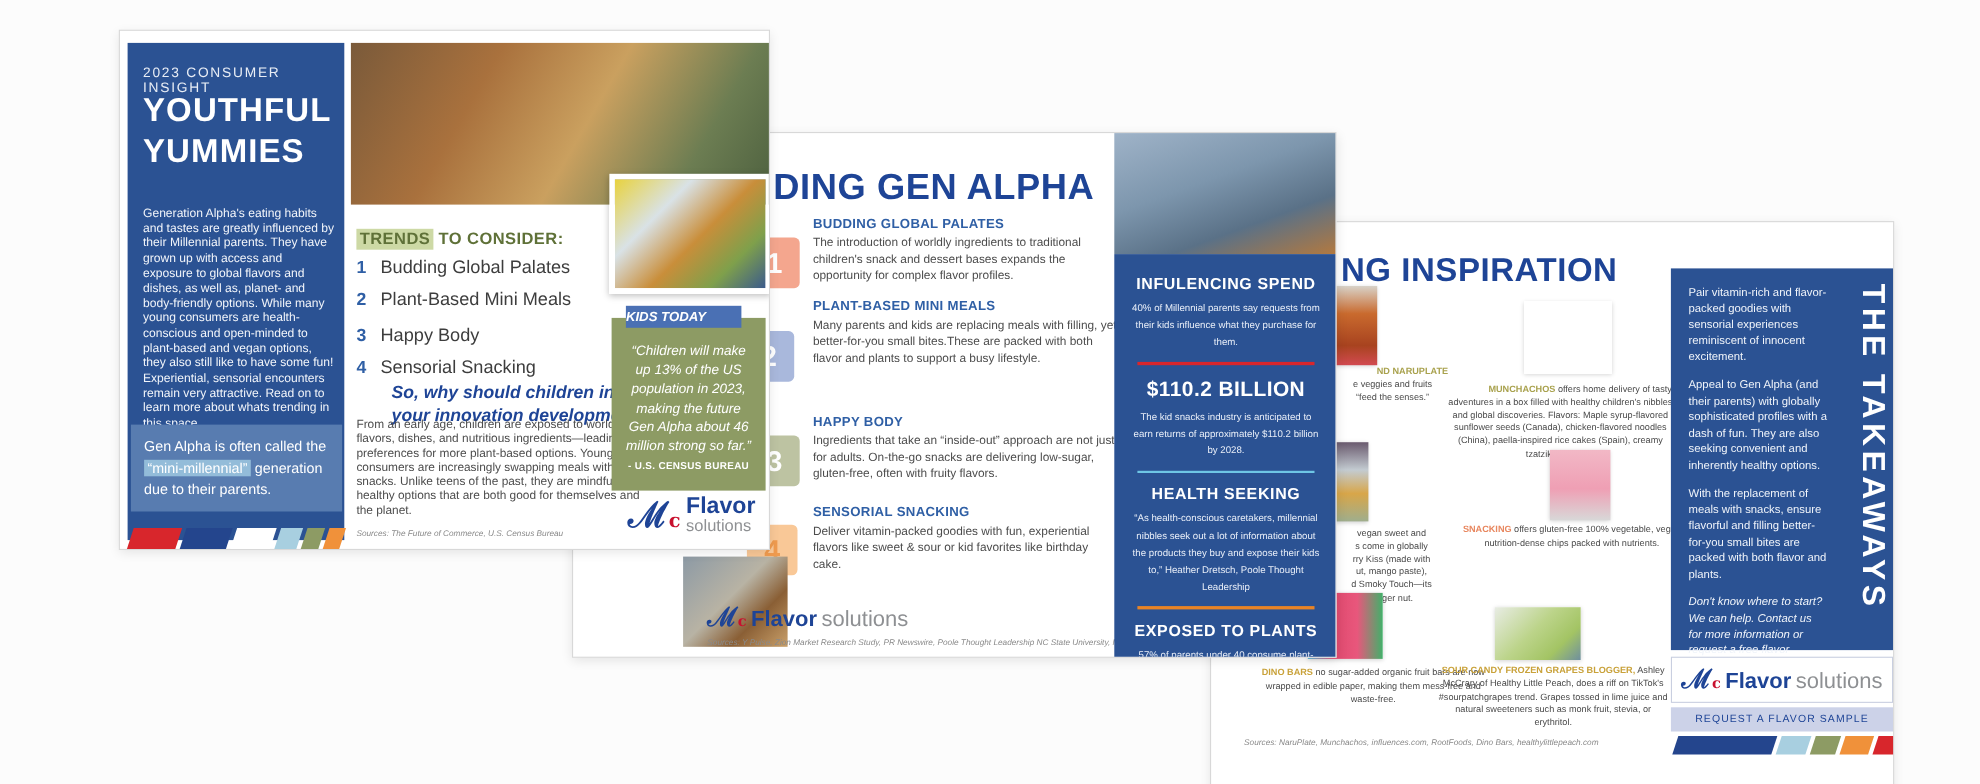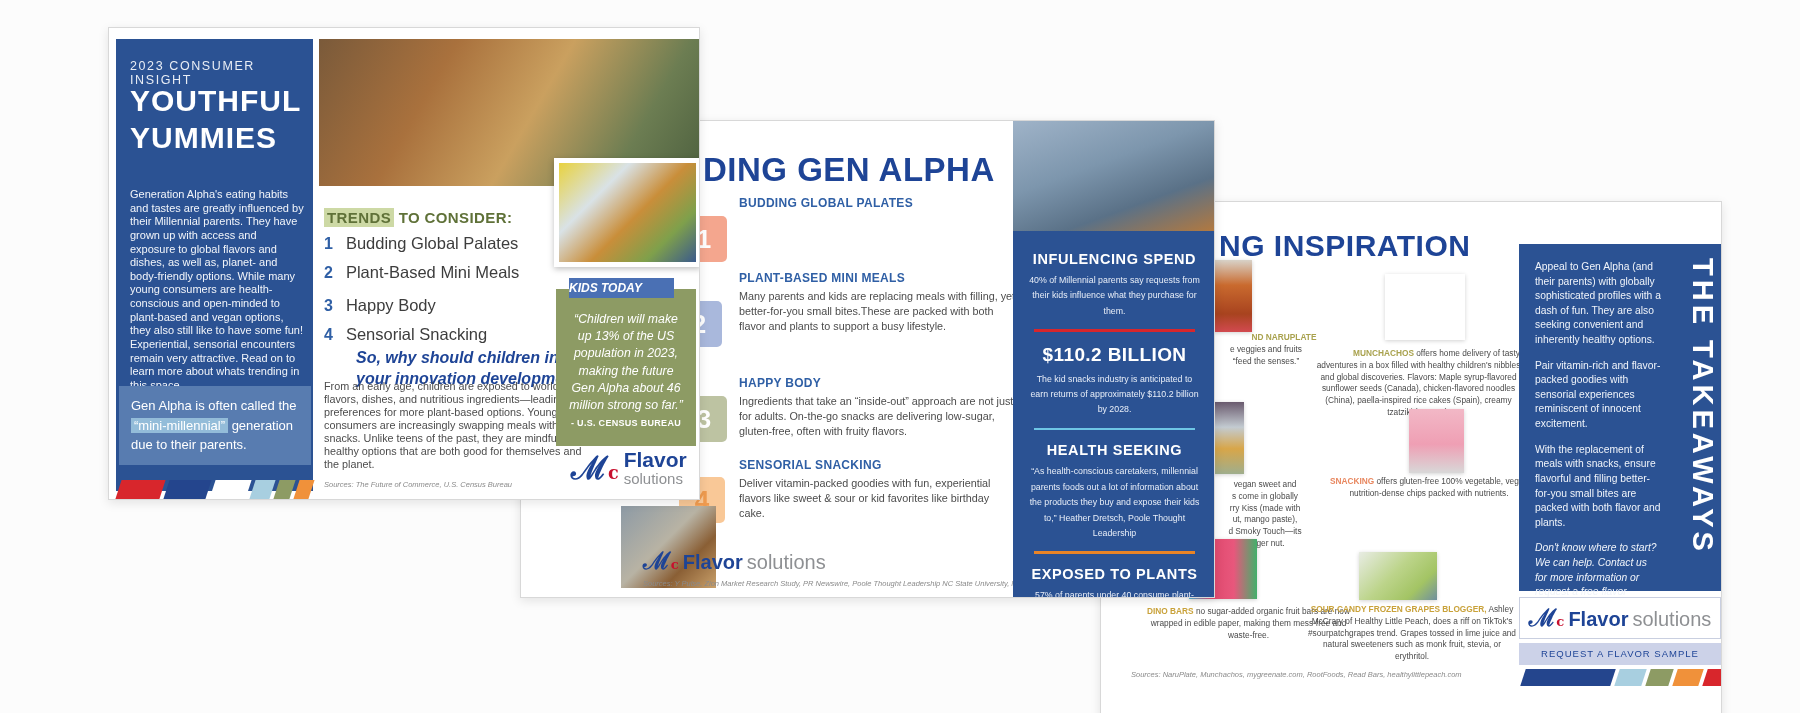"The introduction of worldly ingredients" p { html: none -> <p>The introduction of worldly ingredients to traditional children's snack and dessert bases expands the opportunity for complex flavor profiles.</p> }
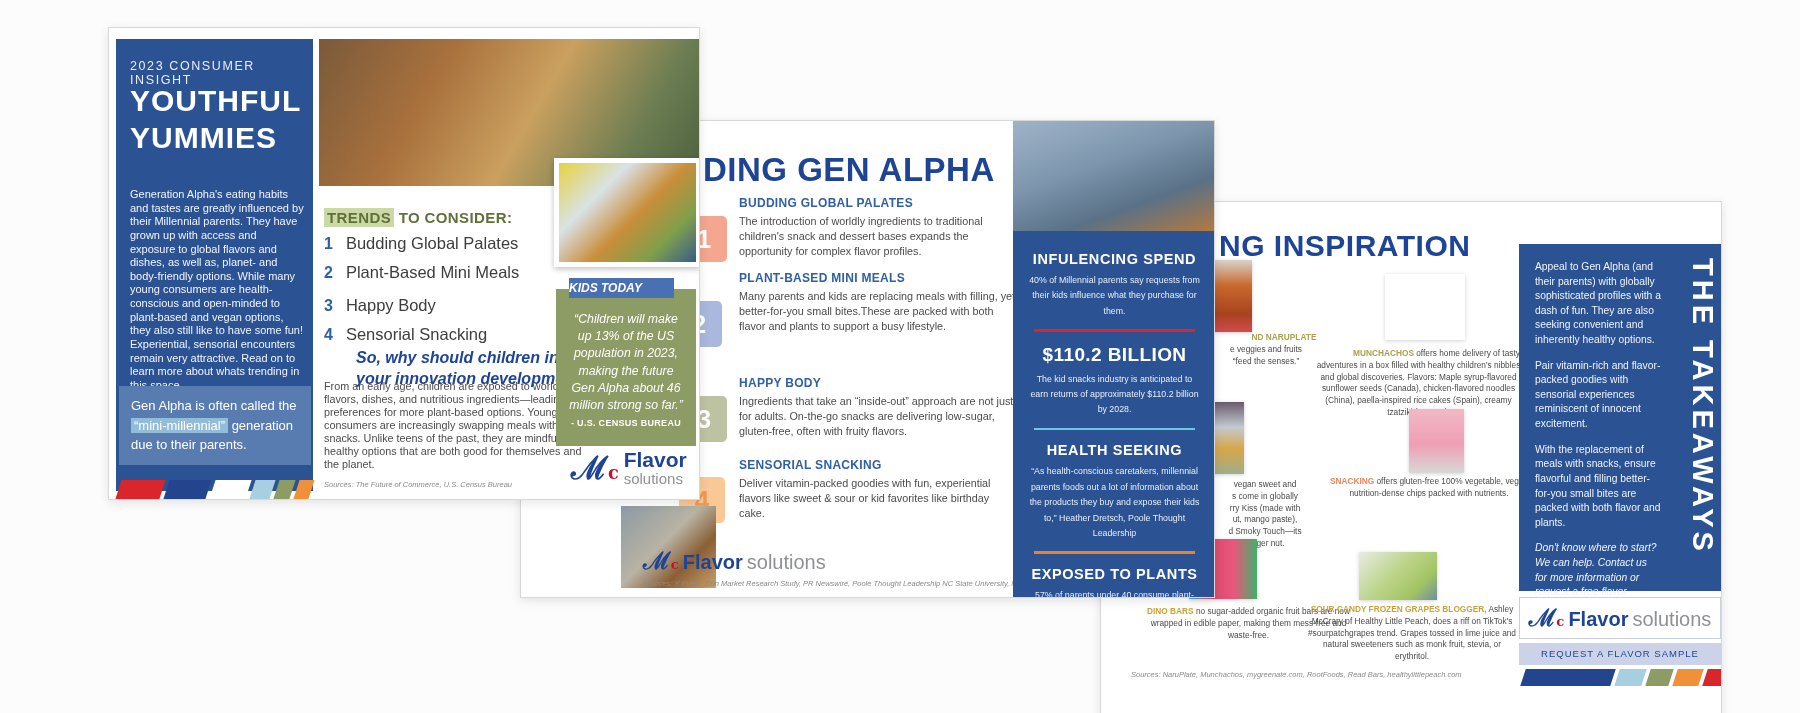"Appeal to Gen Alpha (and" p { order: before "Pair vitamin-rich and flavor-packed" -> after "Pair vitamin-rich and flavor-packed" }
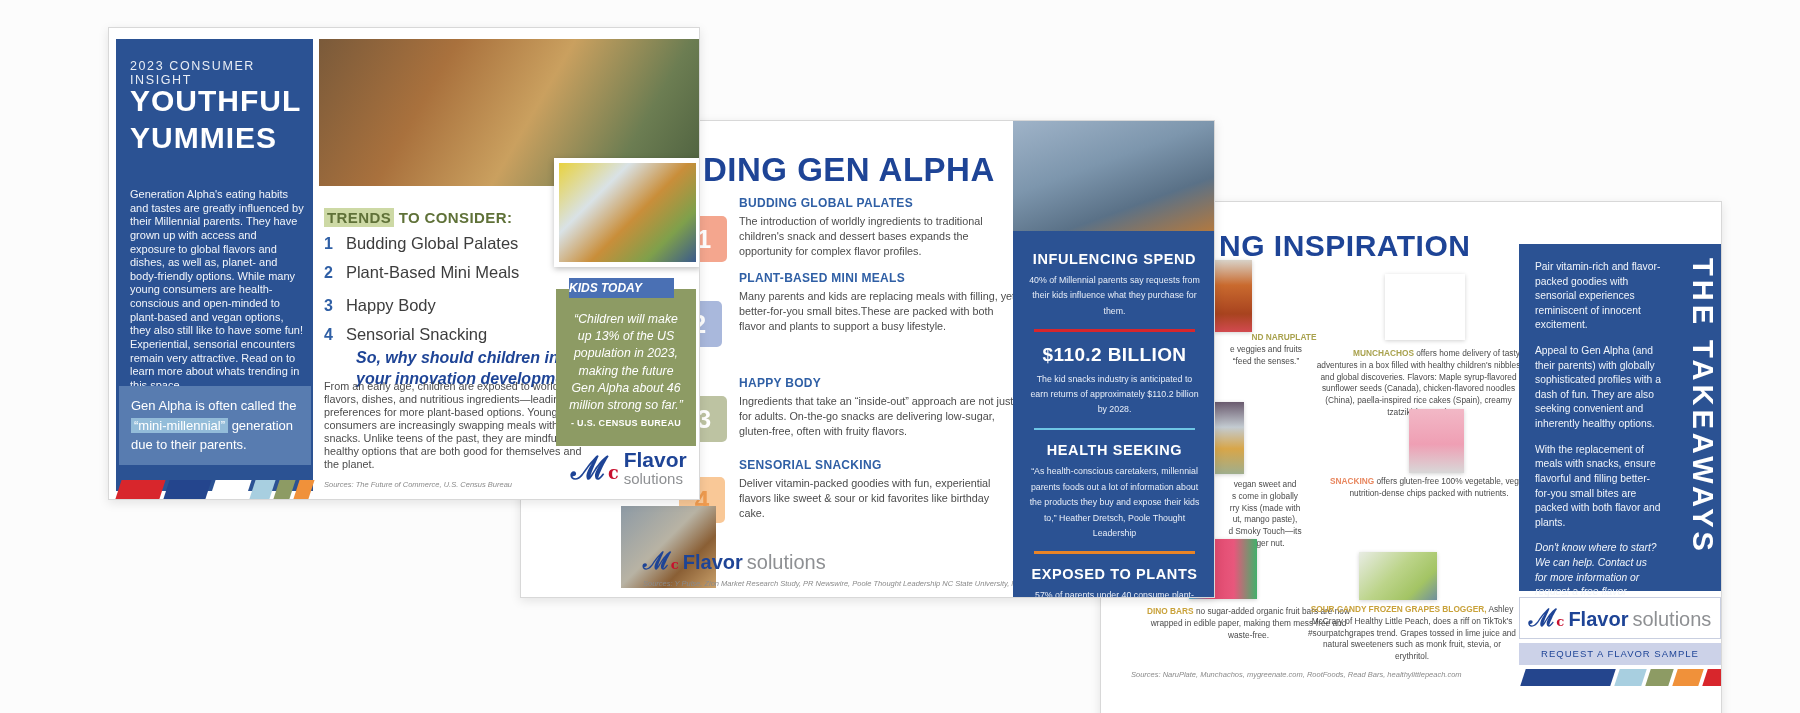"“As health-conscious caretakers," p { text: parents foods -> nibbles seek }
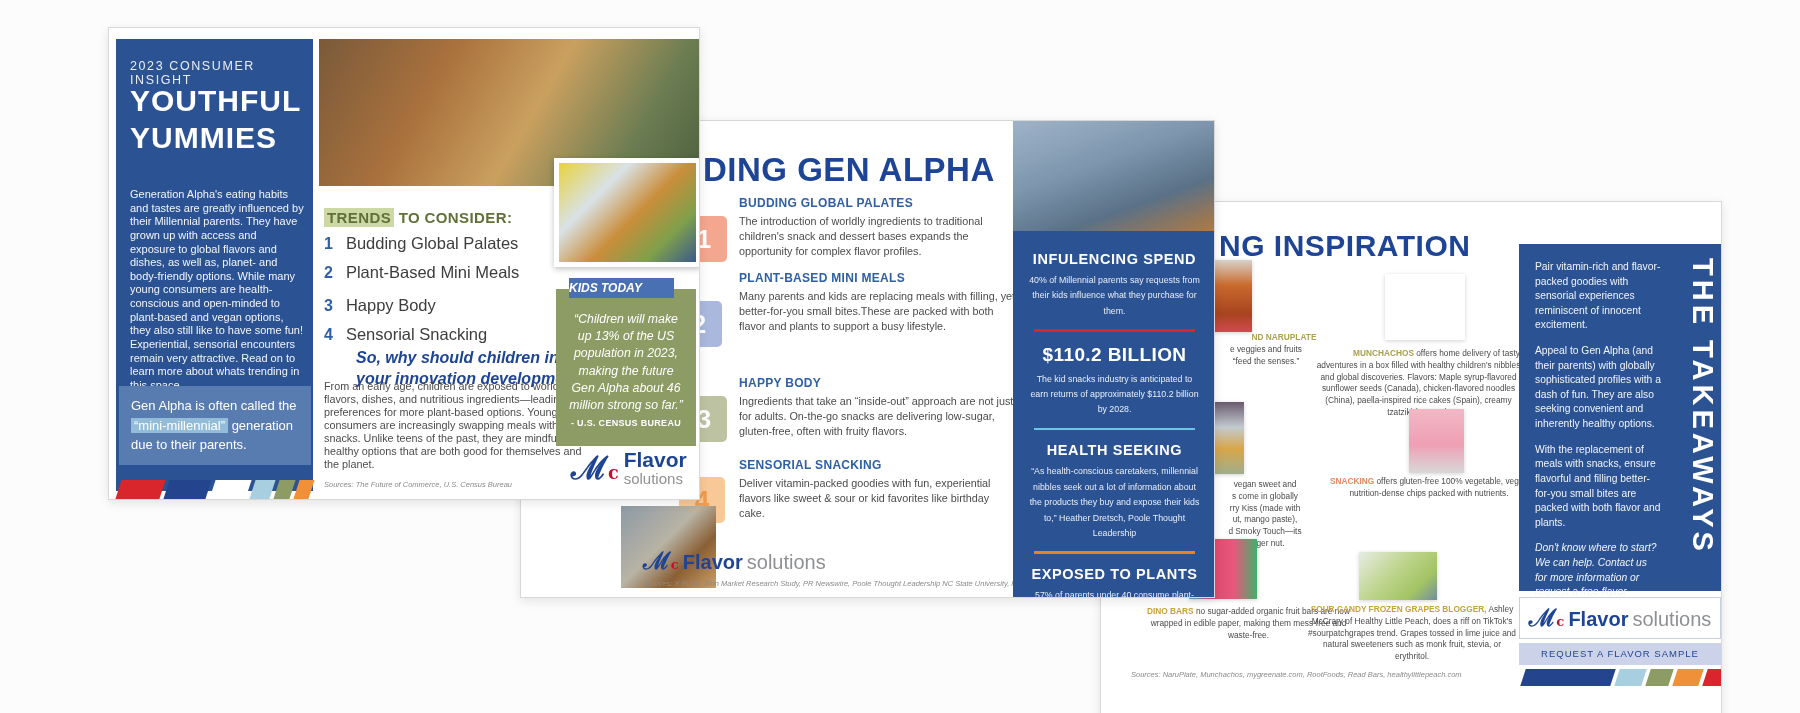"Sources: NaruPlate, Munchachos," div.abs { text: mygreenate.com, RootFoods, Read -> influences.com, RootFoods, Dino }
